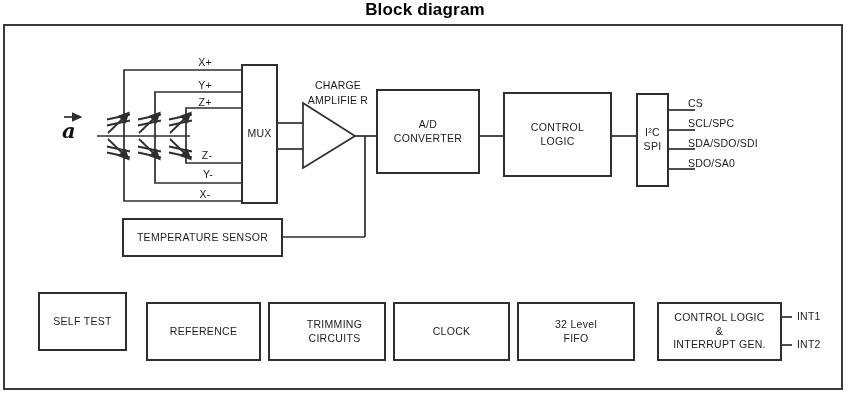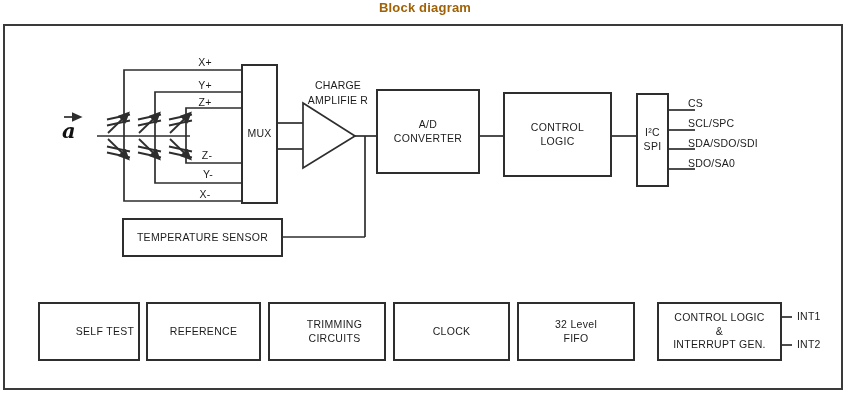"Block diagram" .title { color: #a16207 -> #000000; font-size: 13px -> 17px }
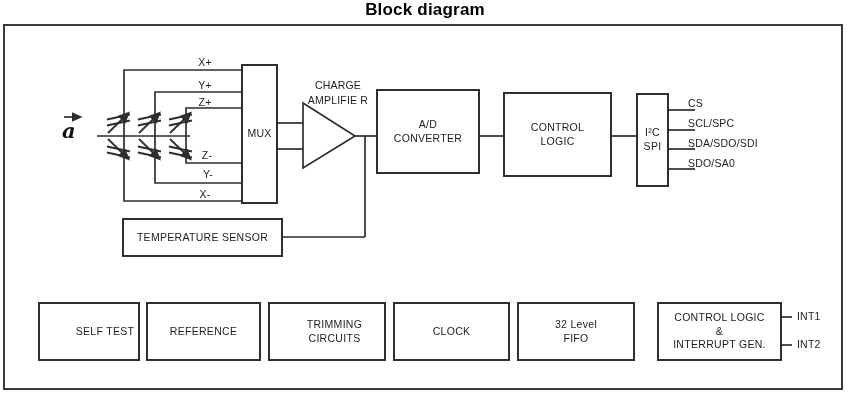"SELF TEST" div.abs { padding-left: 32px -> none; top: 302px -> 292px; width: 102px -> 89px }
